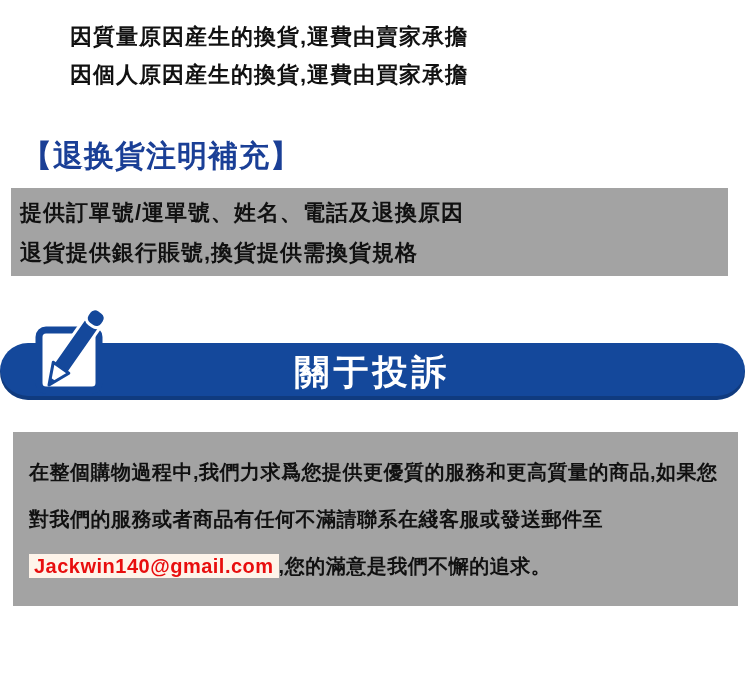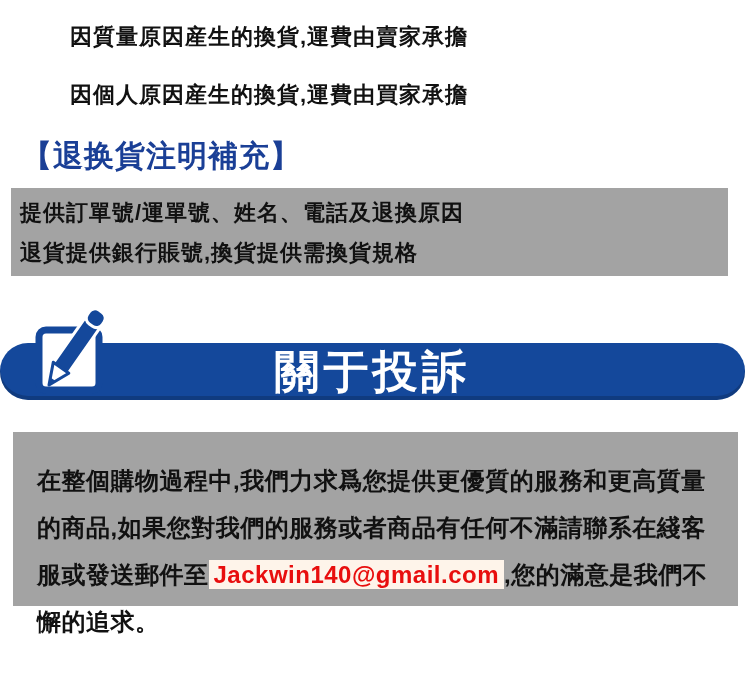"因個人原因産生的換貨,運費由買家承擔" .policy-2 { top: 80px -> 60px }
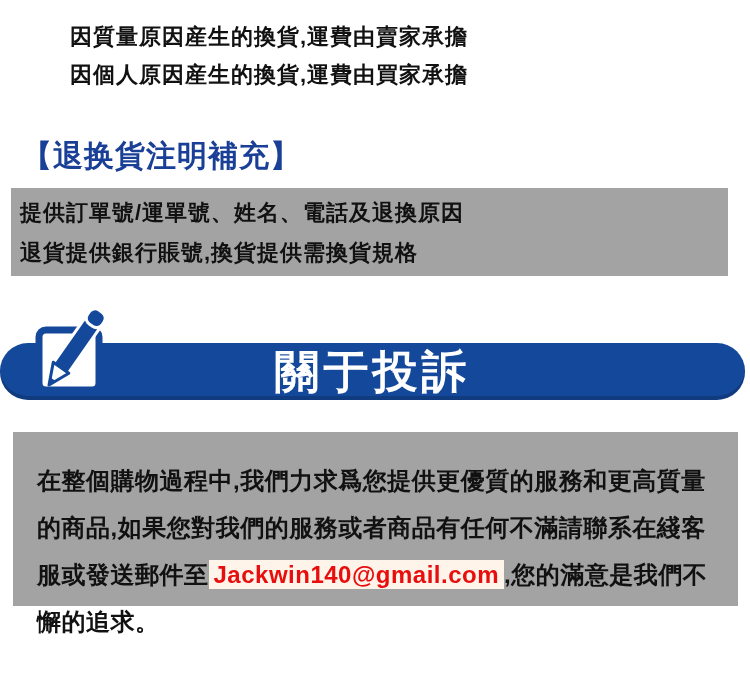"關于投訴" .banner-title { font-size: 45px -> 35px }
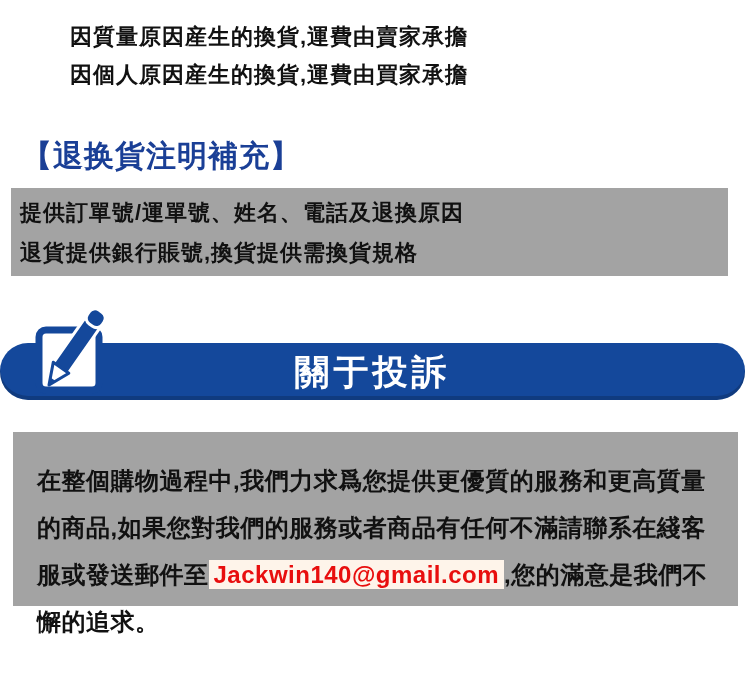"在整個購物過程中,我們力求爲您提供更優質的服務和更高質量的商品,如果您對我們的服" .box2 p { font-size: 24px -> 20px; margin: 16px -> 8px }
